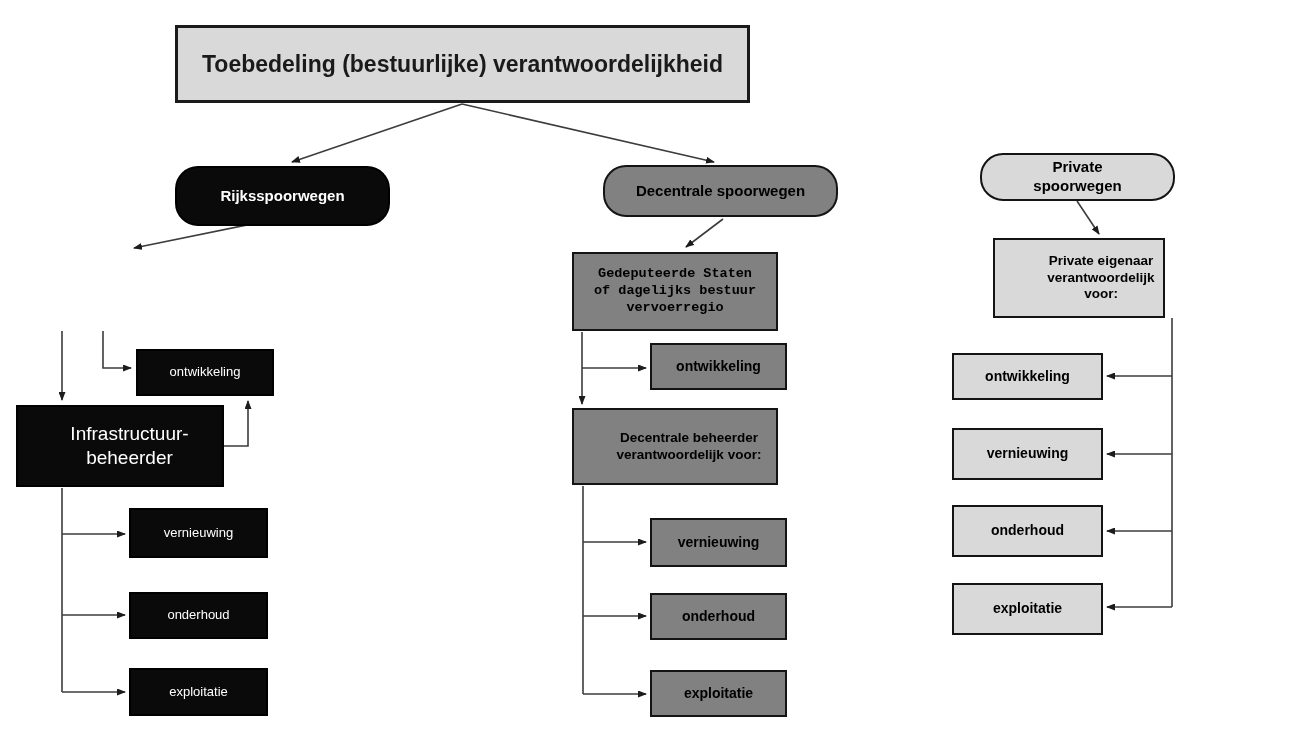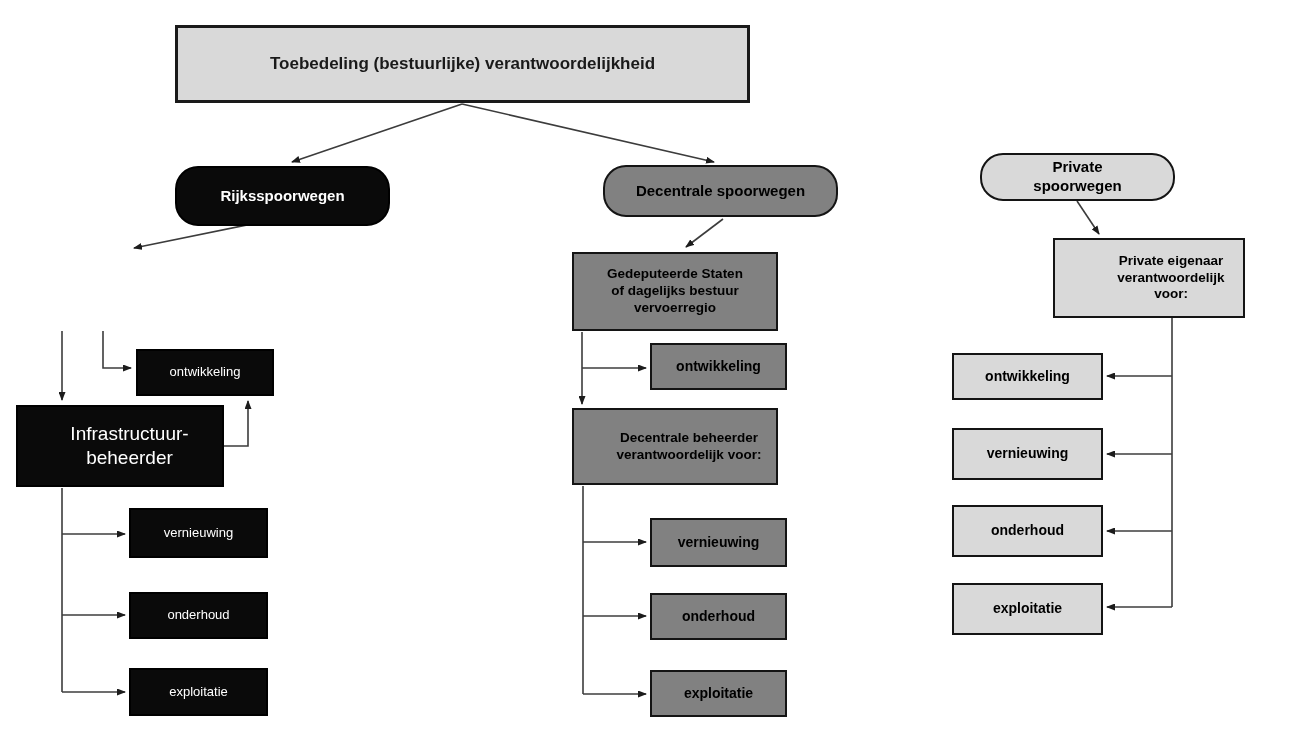"Toebedeling (bestuurlijke)" .title-box { font-size: 17px -> 23px }
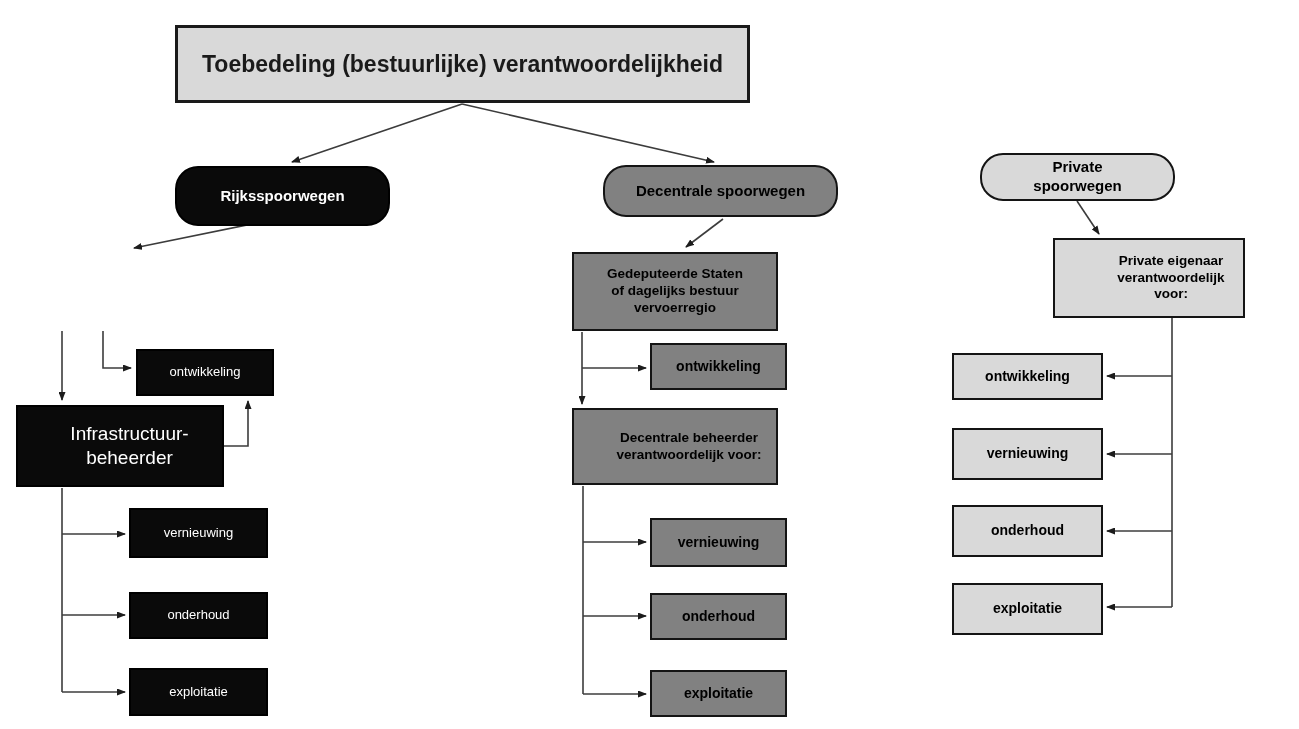"Private eigenaar" div.box { left: 1053px -> 993px; width: 192px -> 172px }
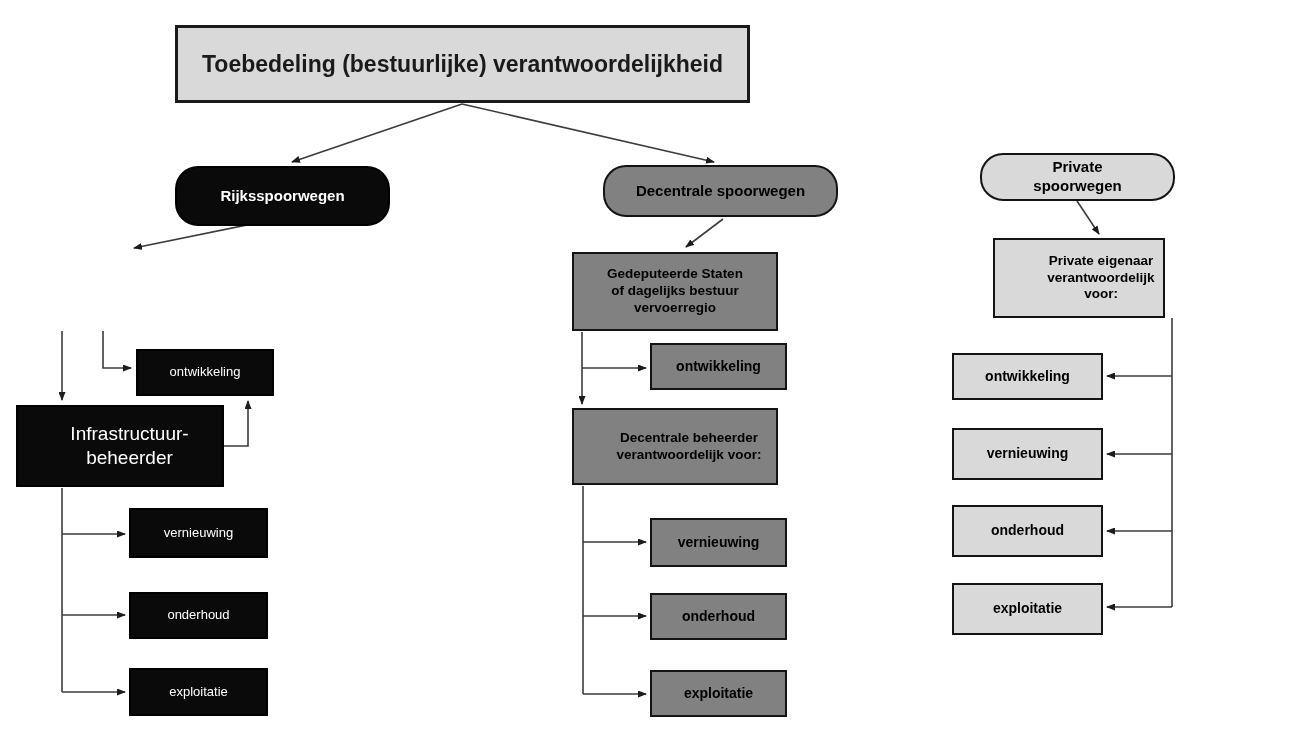"Gedeputeerde Staten" div.box { font-family: none -> Liberation Mono, monospace }
